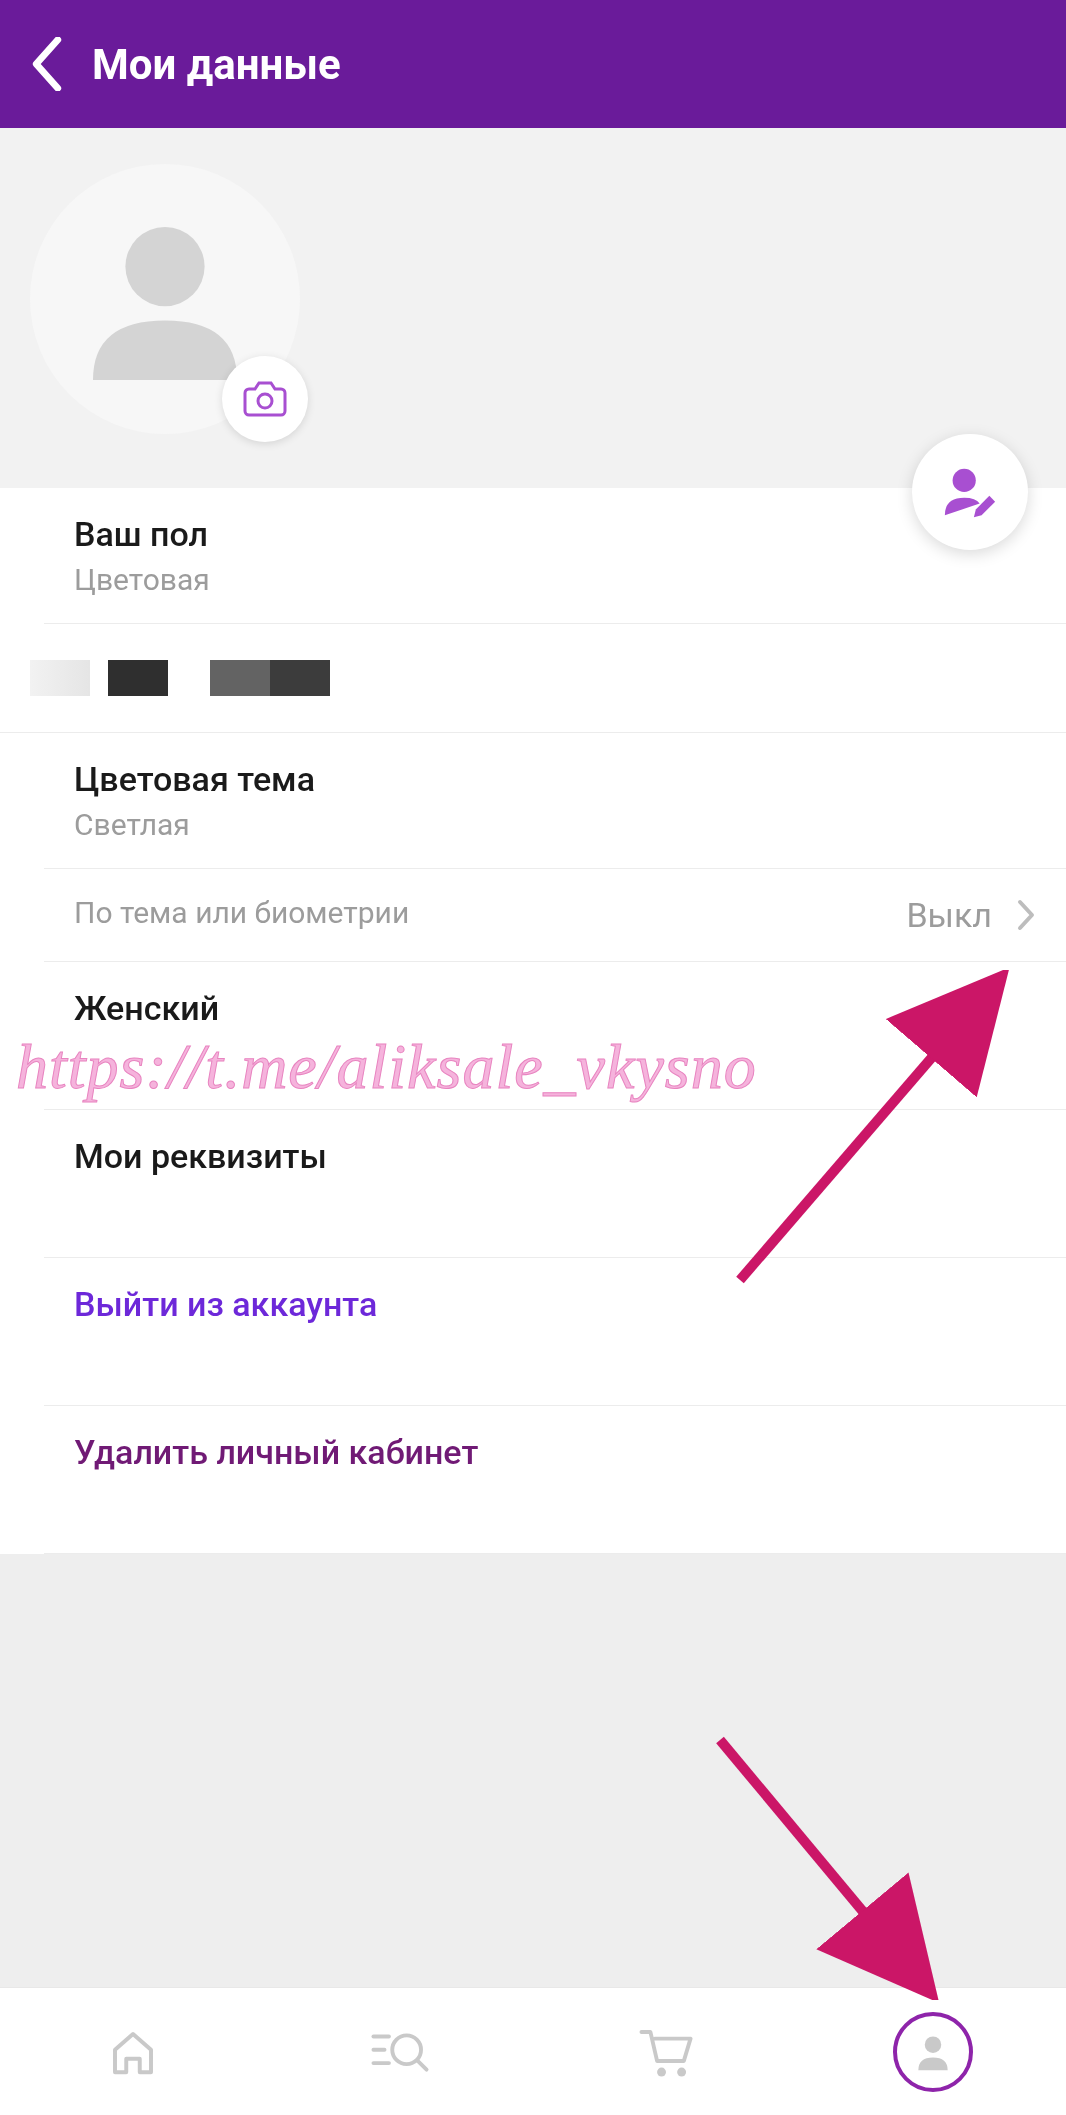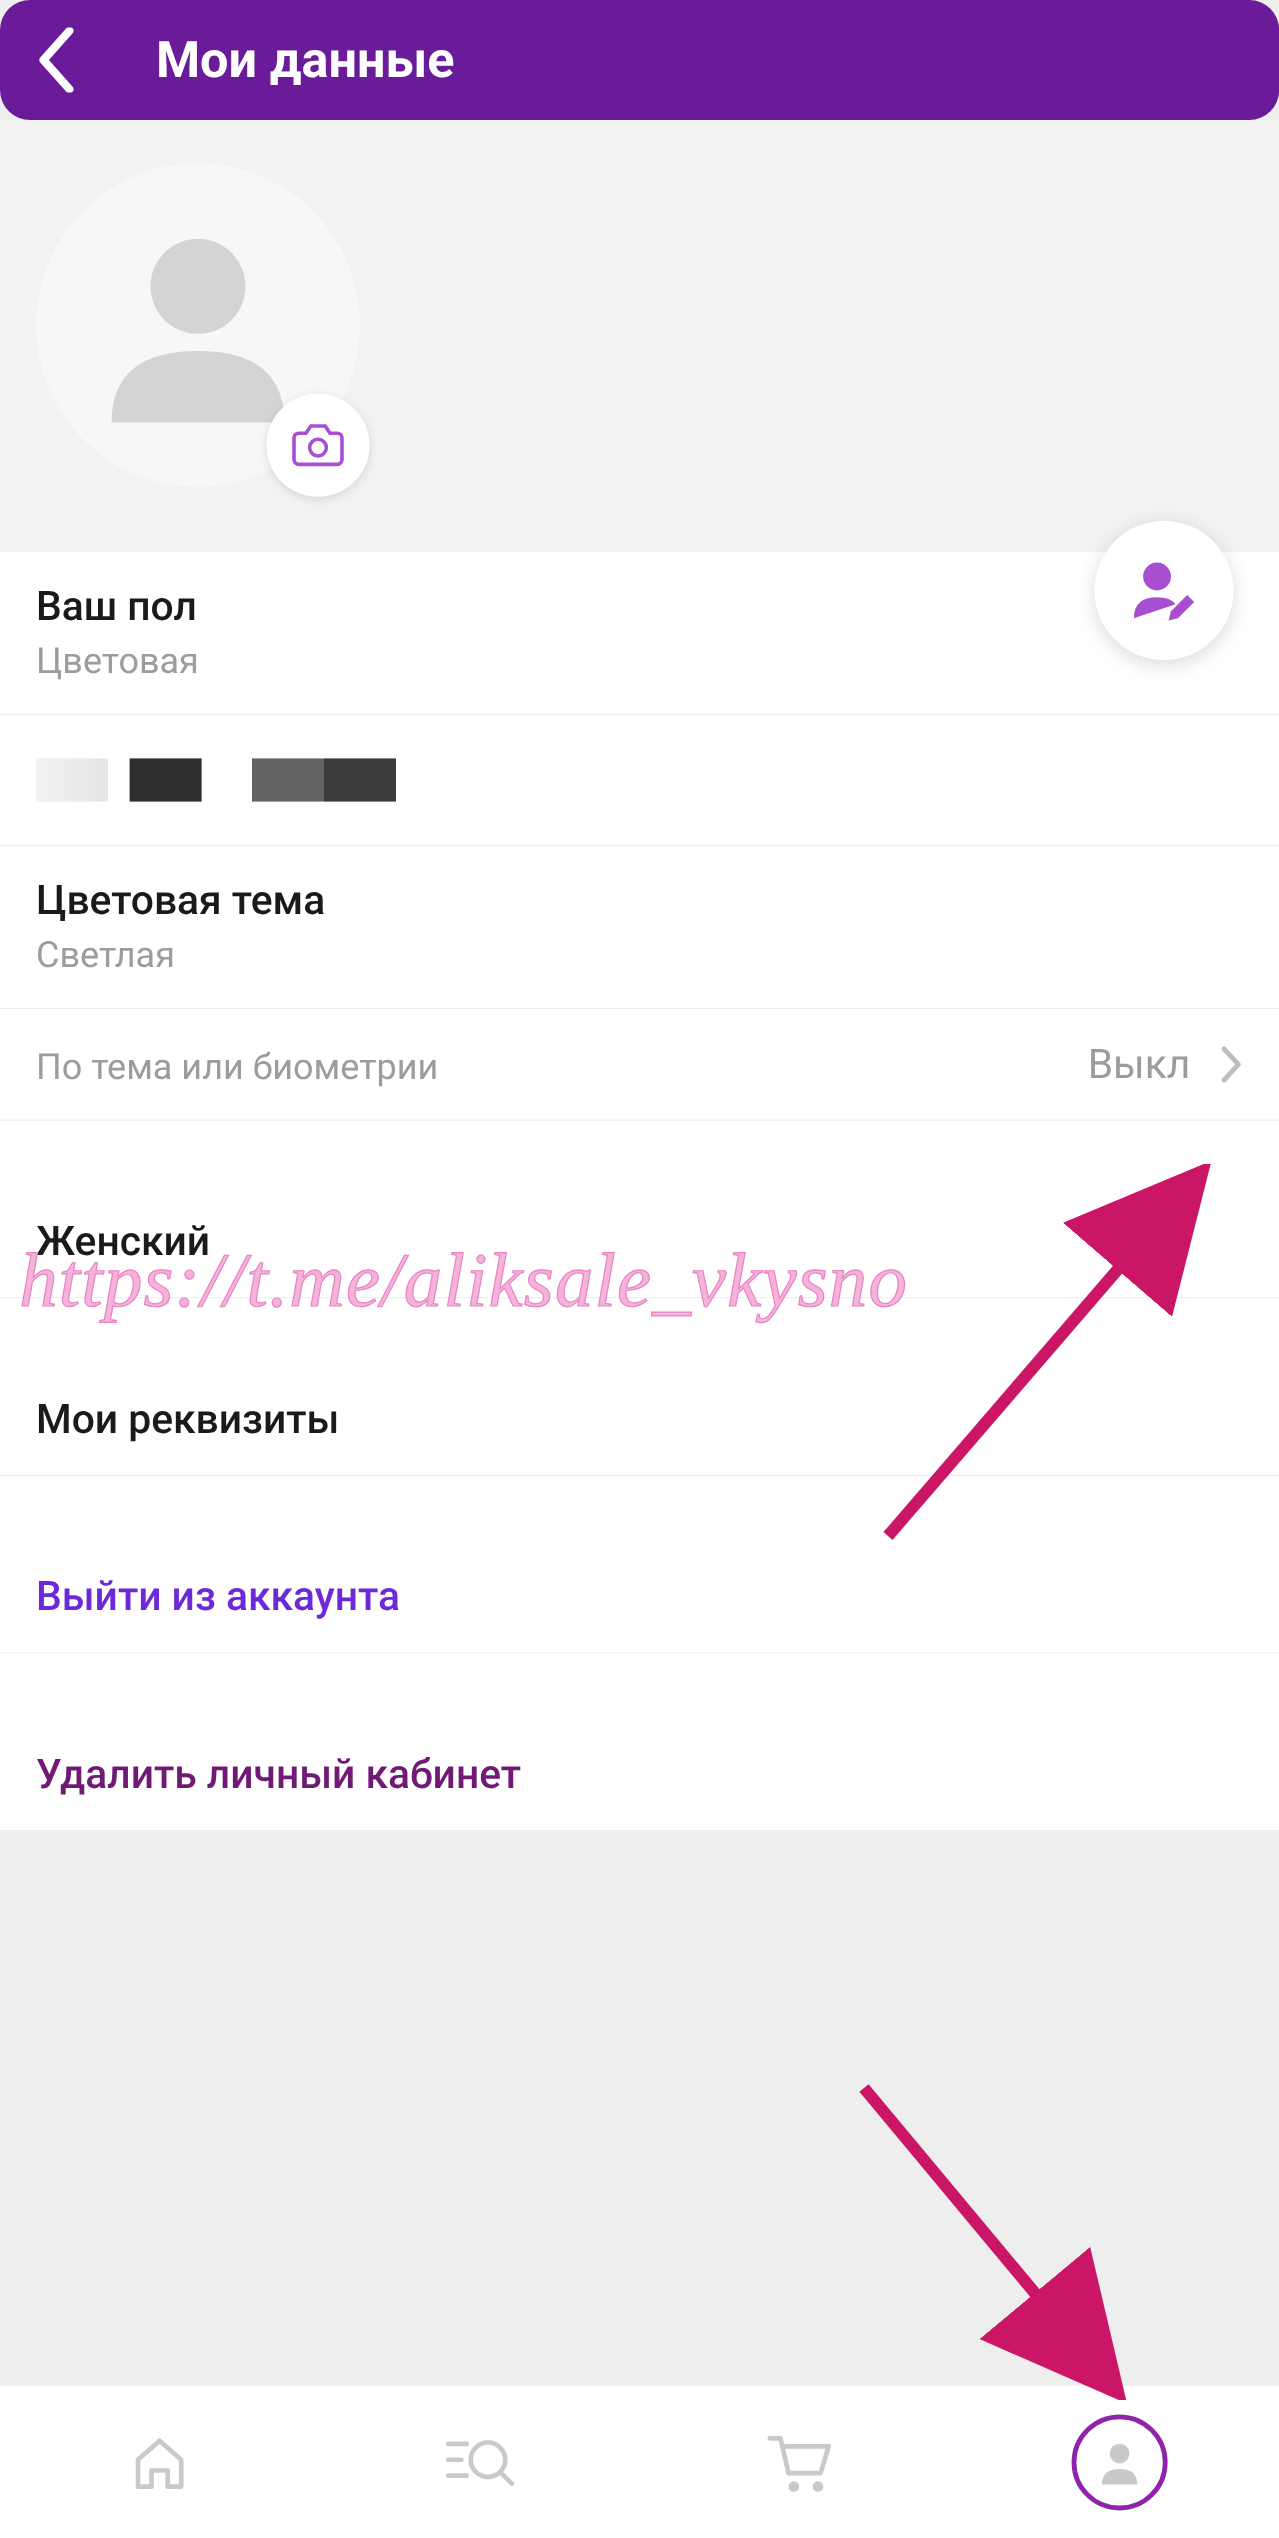"Мои данные" .header { border-radius: 25px -> none; gap: 66px -> 28px; height: 100px -> 128px }
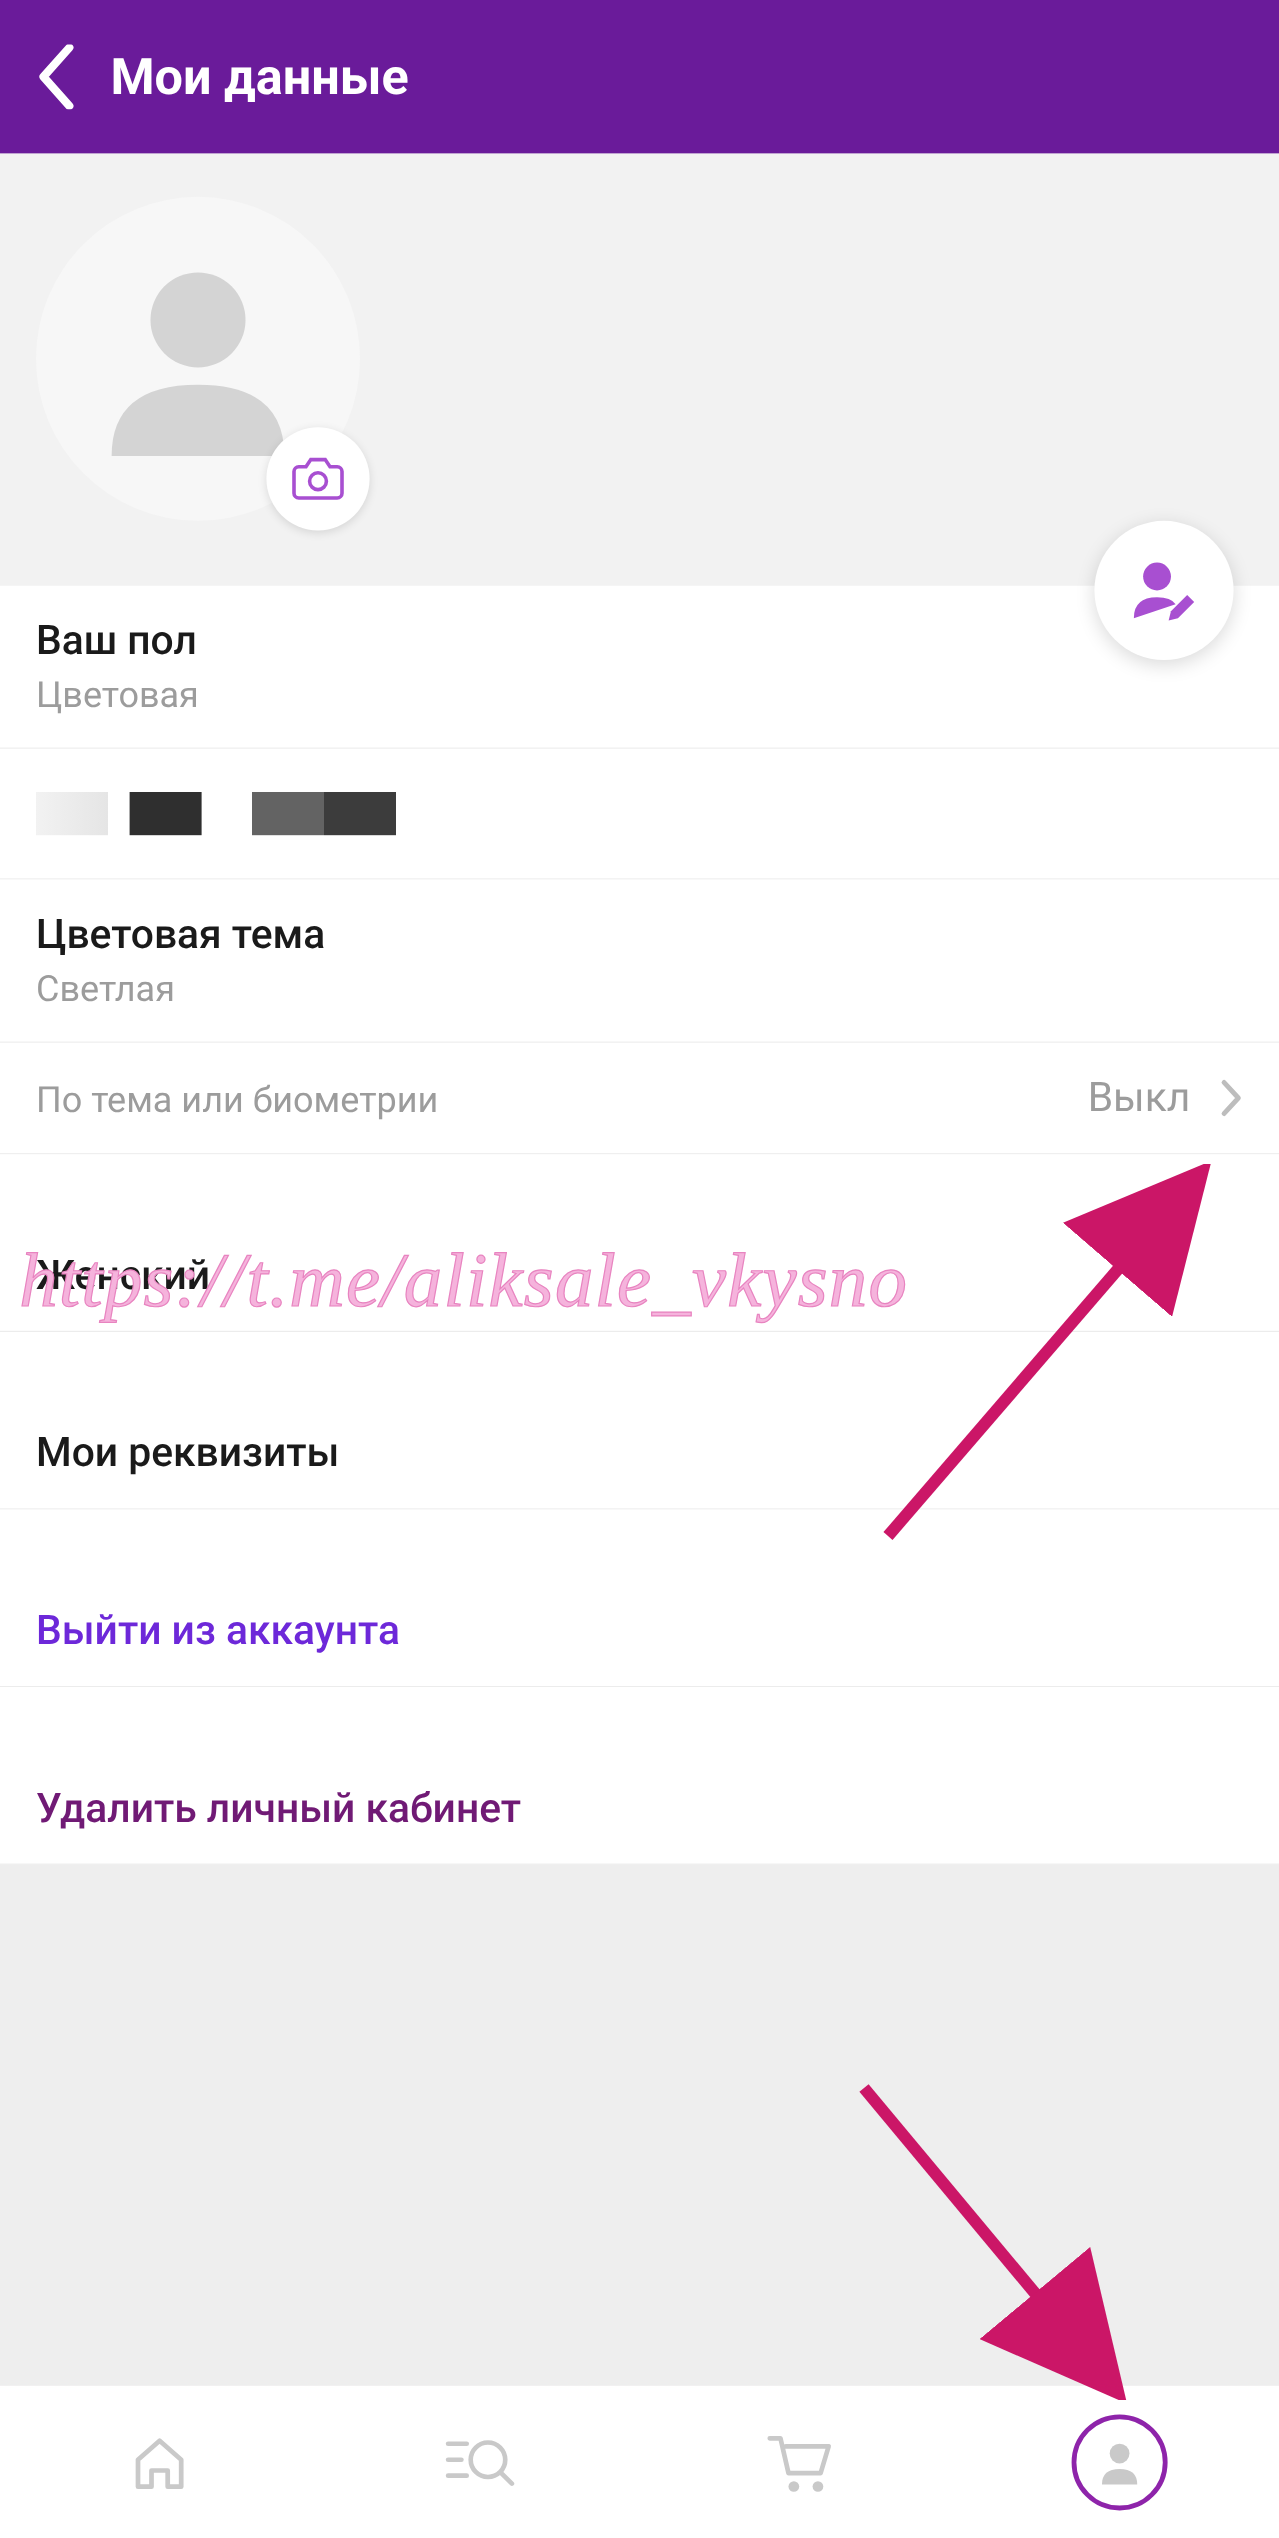"Ваш пол" .row { align-items: flex-end -> flex-start; margin-left: none -> 44px }
